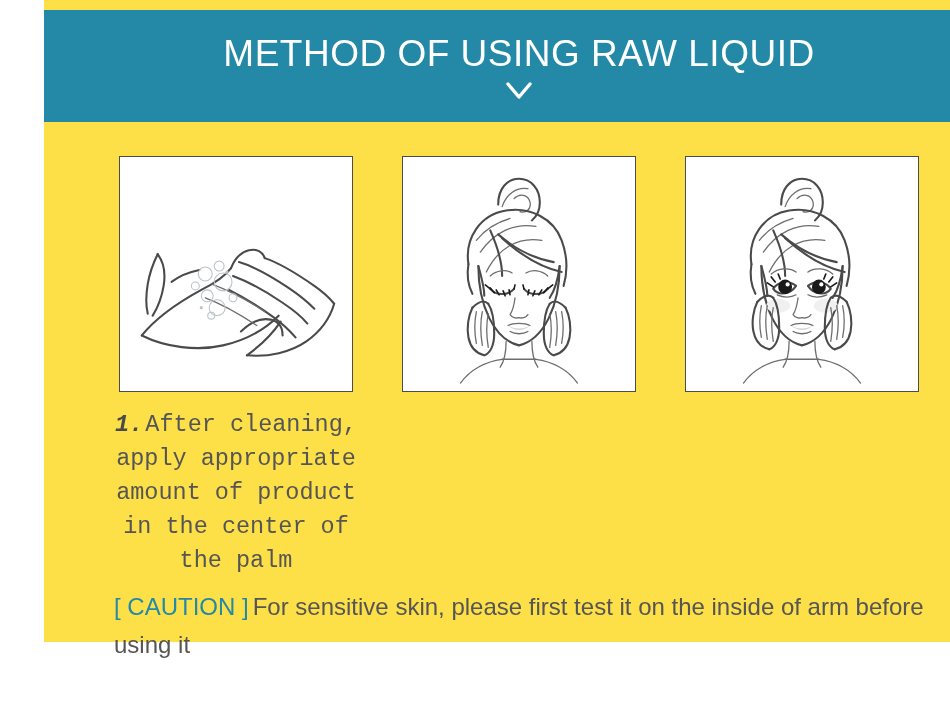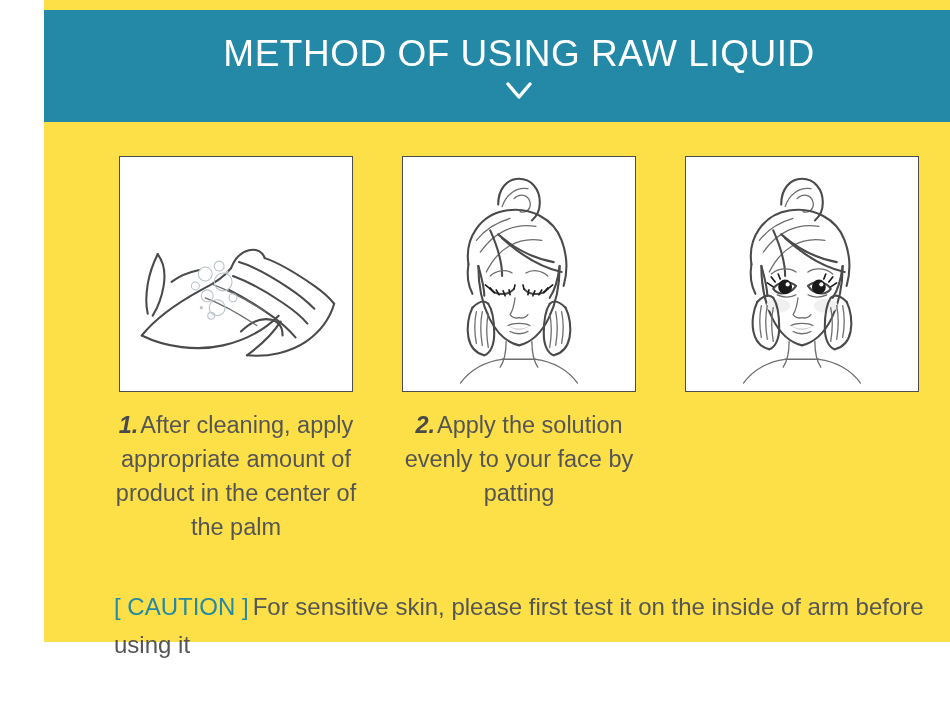"1.After cleaning, apply appropriate" .step-caption { font-family: Liberation Sans, sans-serif -> Liberation Mono, monospace }
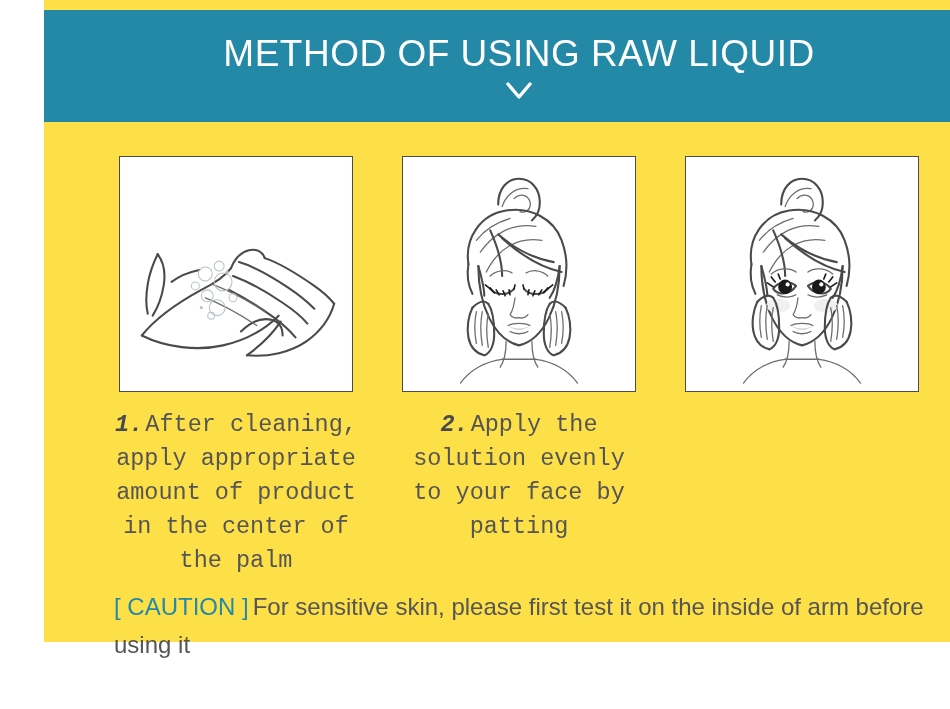"2.Apply the solution evenly to" div.step-caption { html: <div> <span>2.</span><span>Apply the solution evenly to your face by patting</span> </div> -> none }
